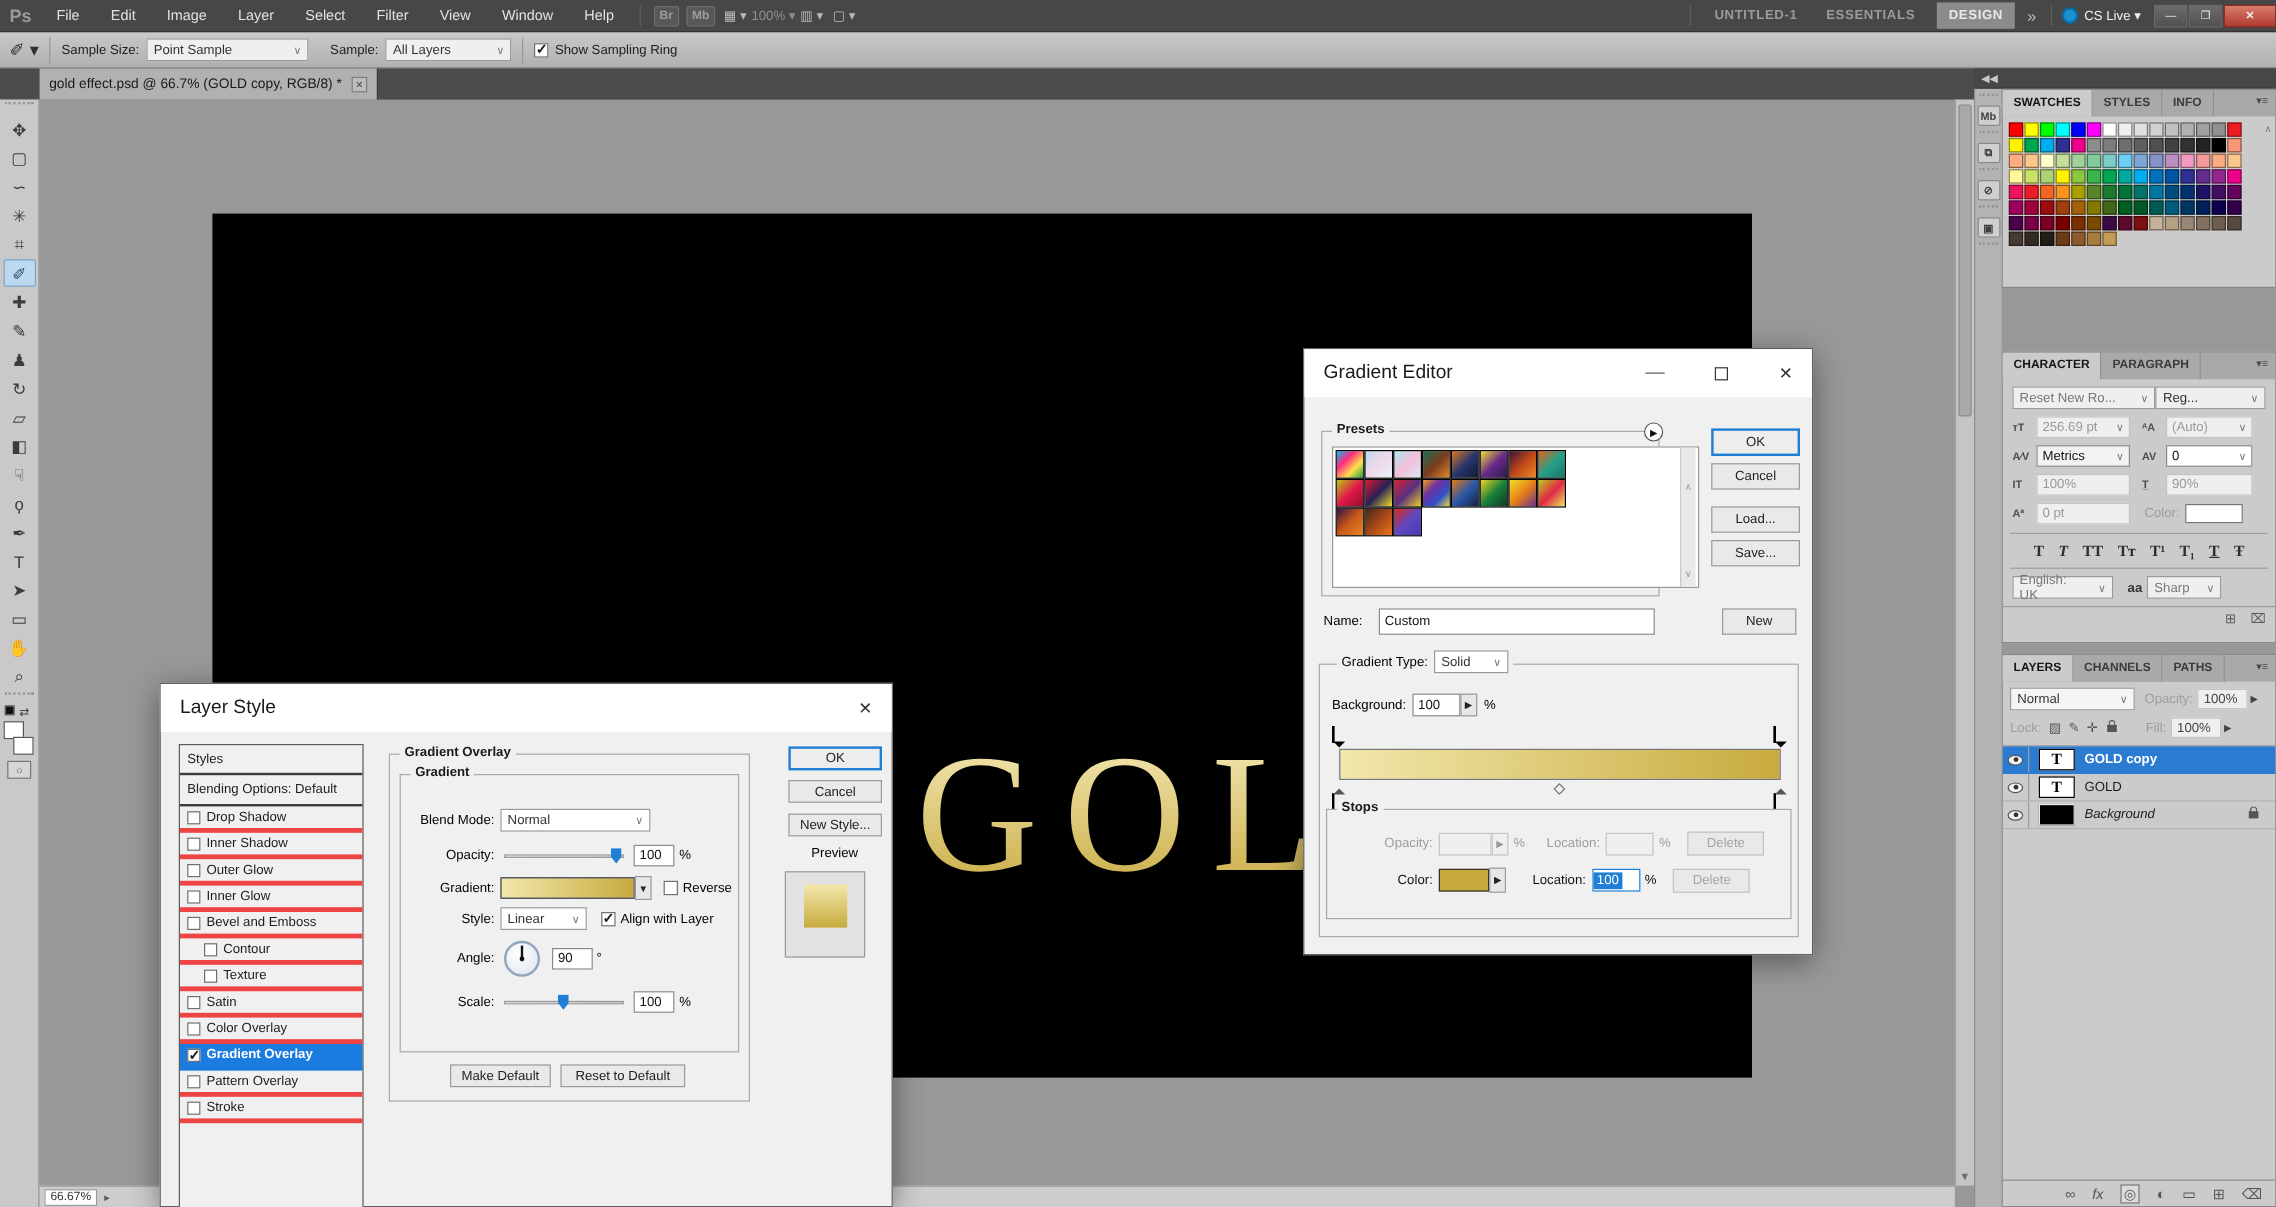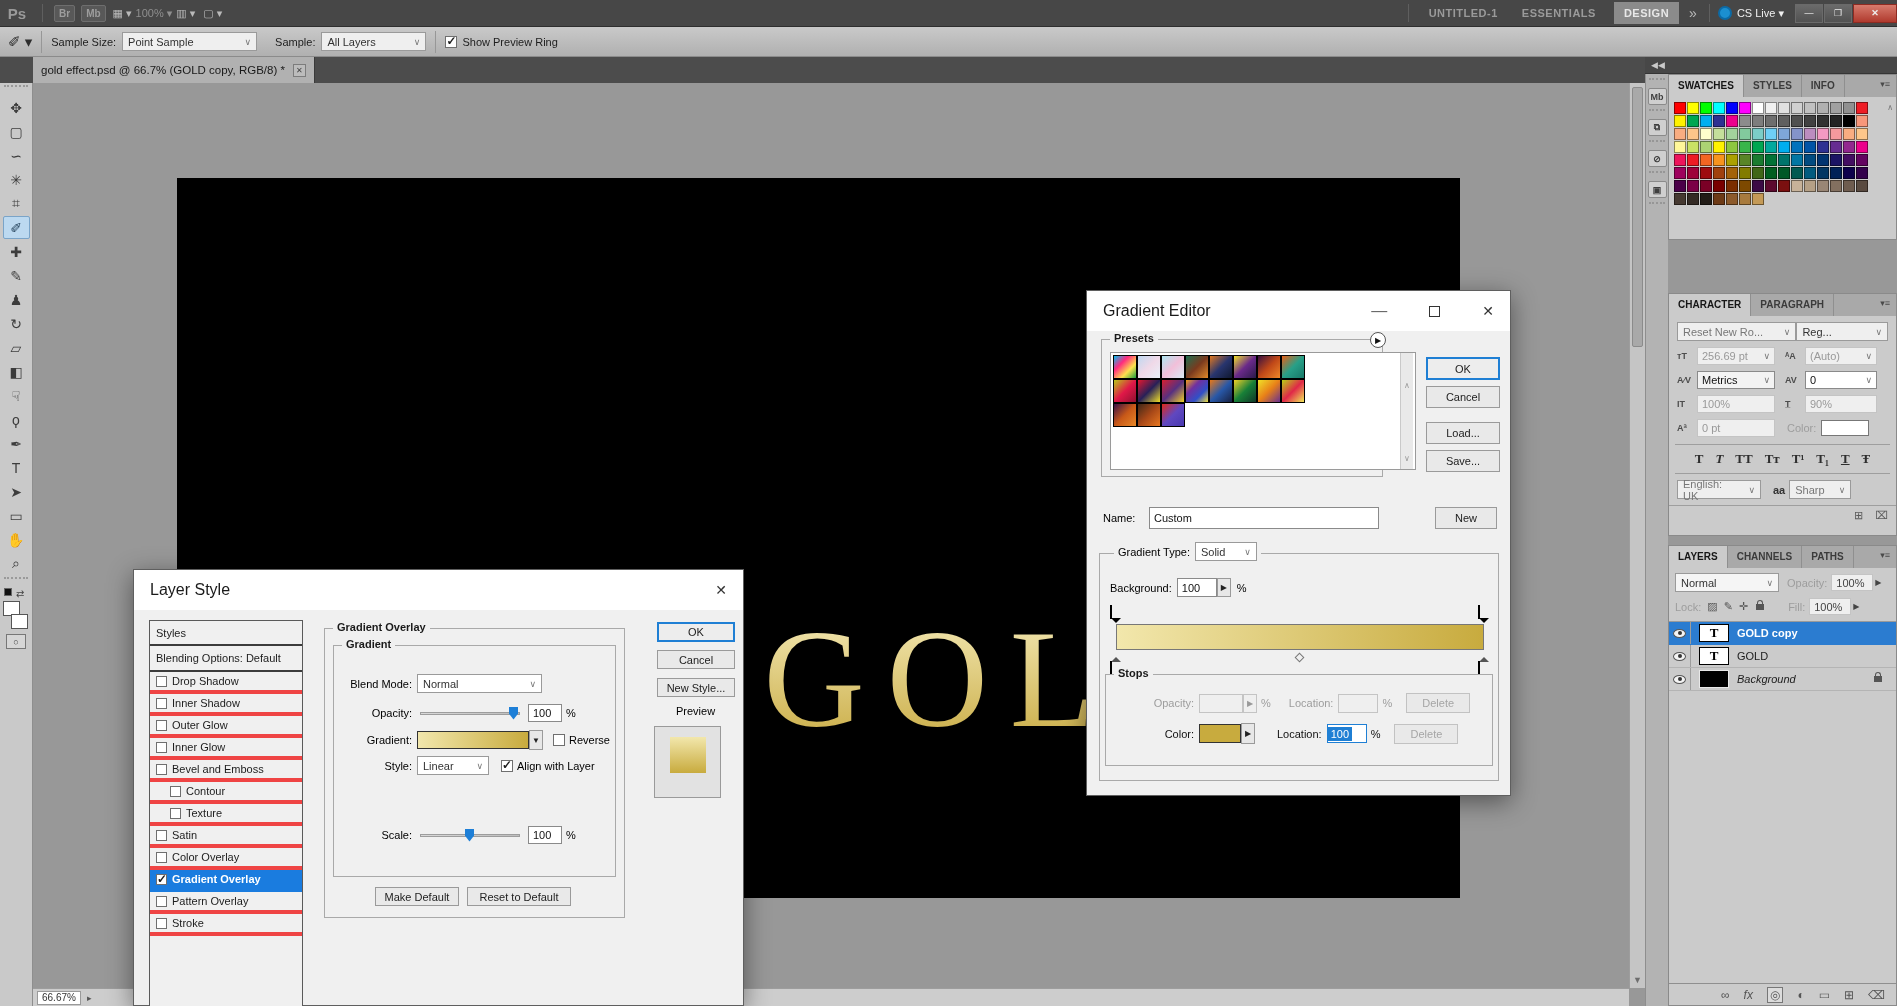"File" div.f { html: none -> <div> <div>File</div> <div>Edit</div> <div>Image</div> <div>Layer</div> <div>Select</div> <div>Filter</div> <div>View</div> <div>Window</div> <div>Help</div> </div> }
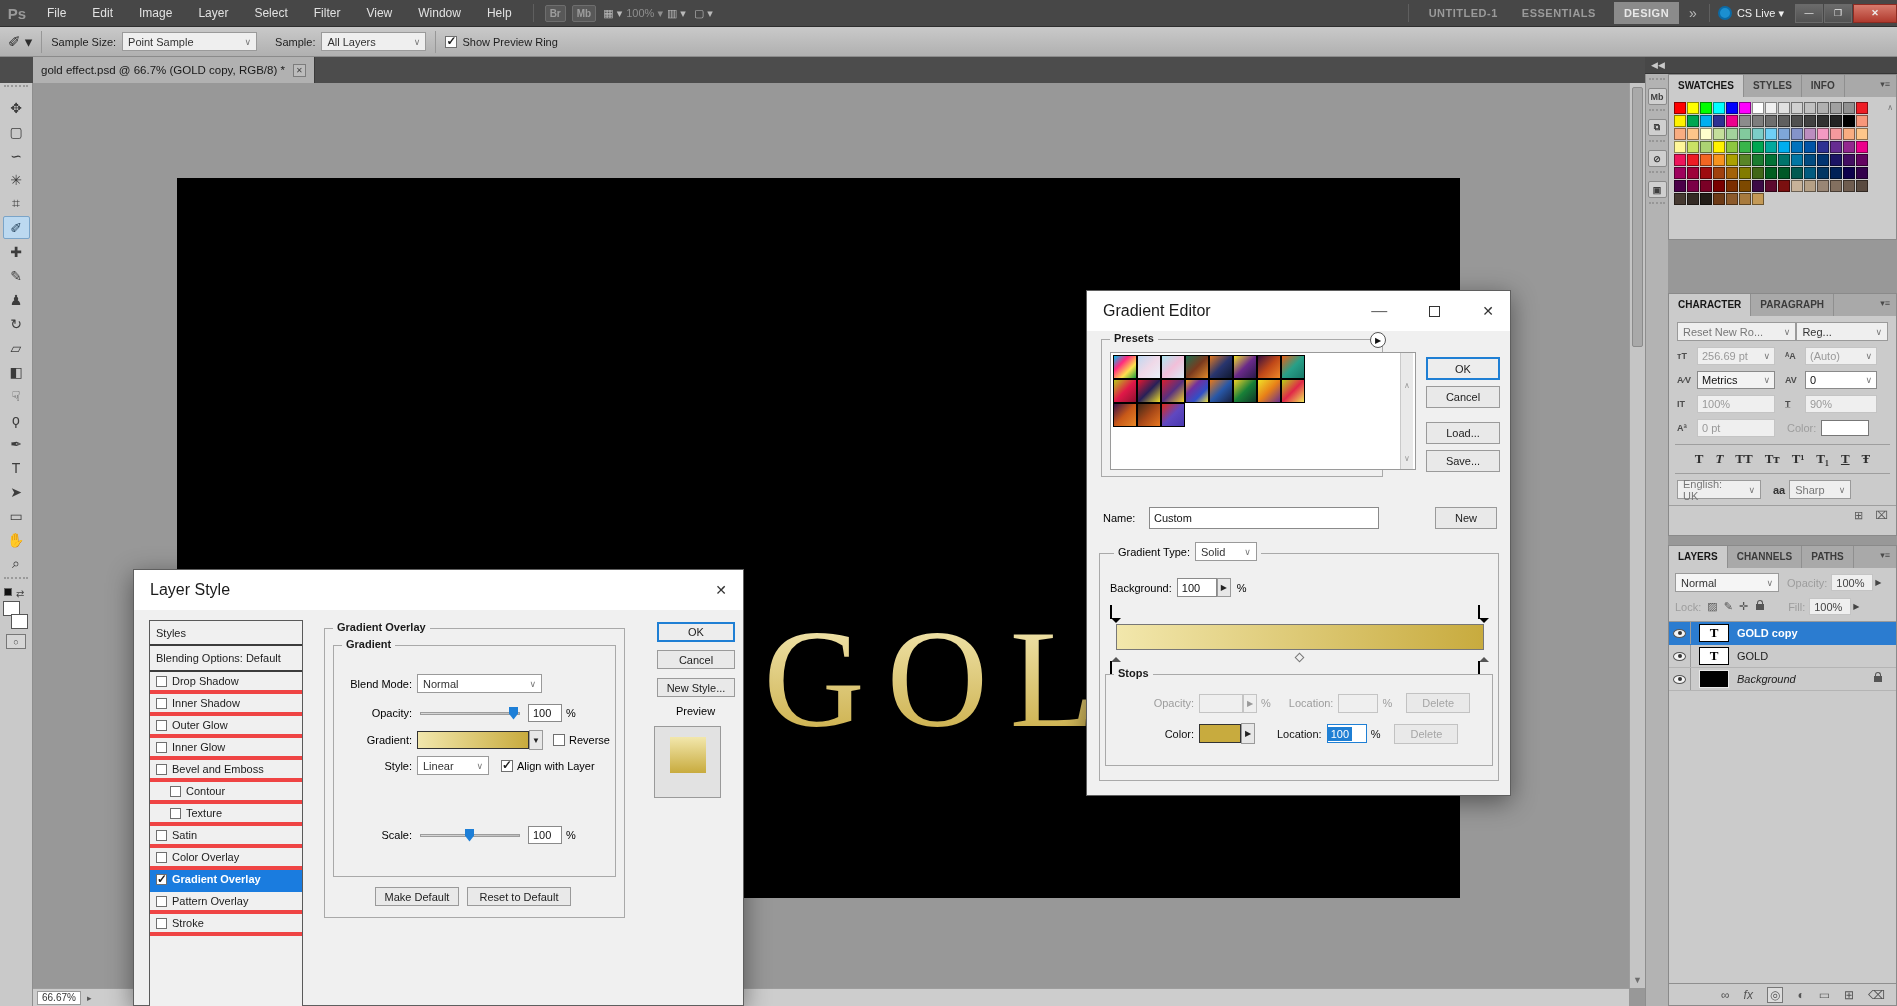"Show Preview Ring" span { text: Preview -> Sampling }
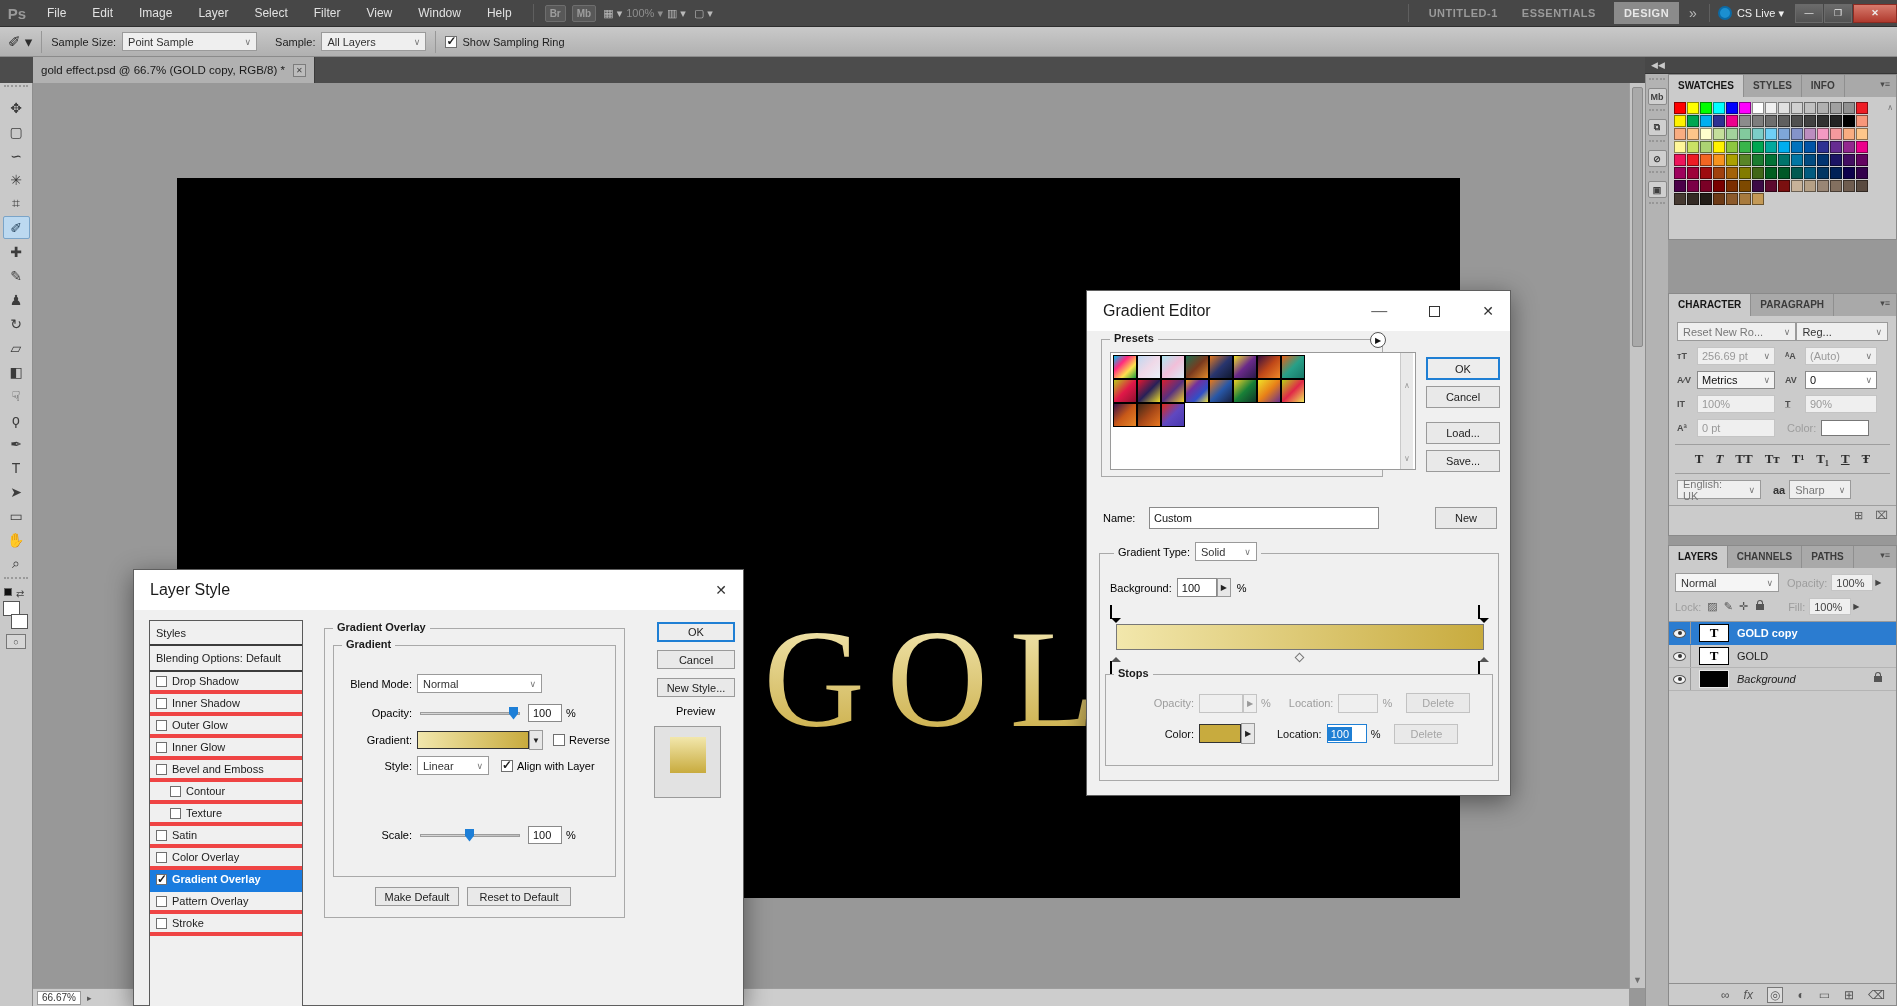"Presets" div.group { top: 48px -> 68px }
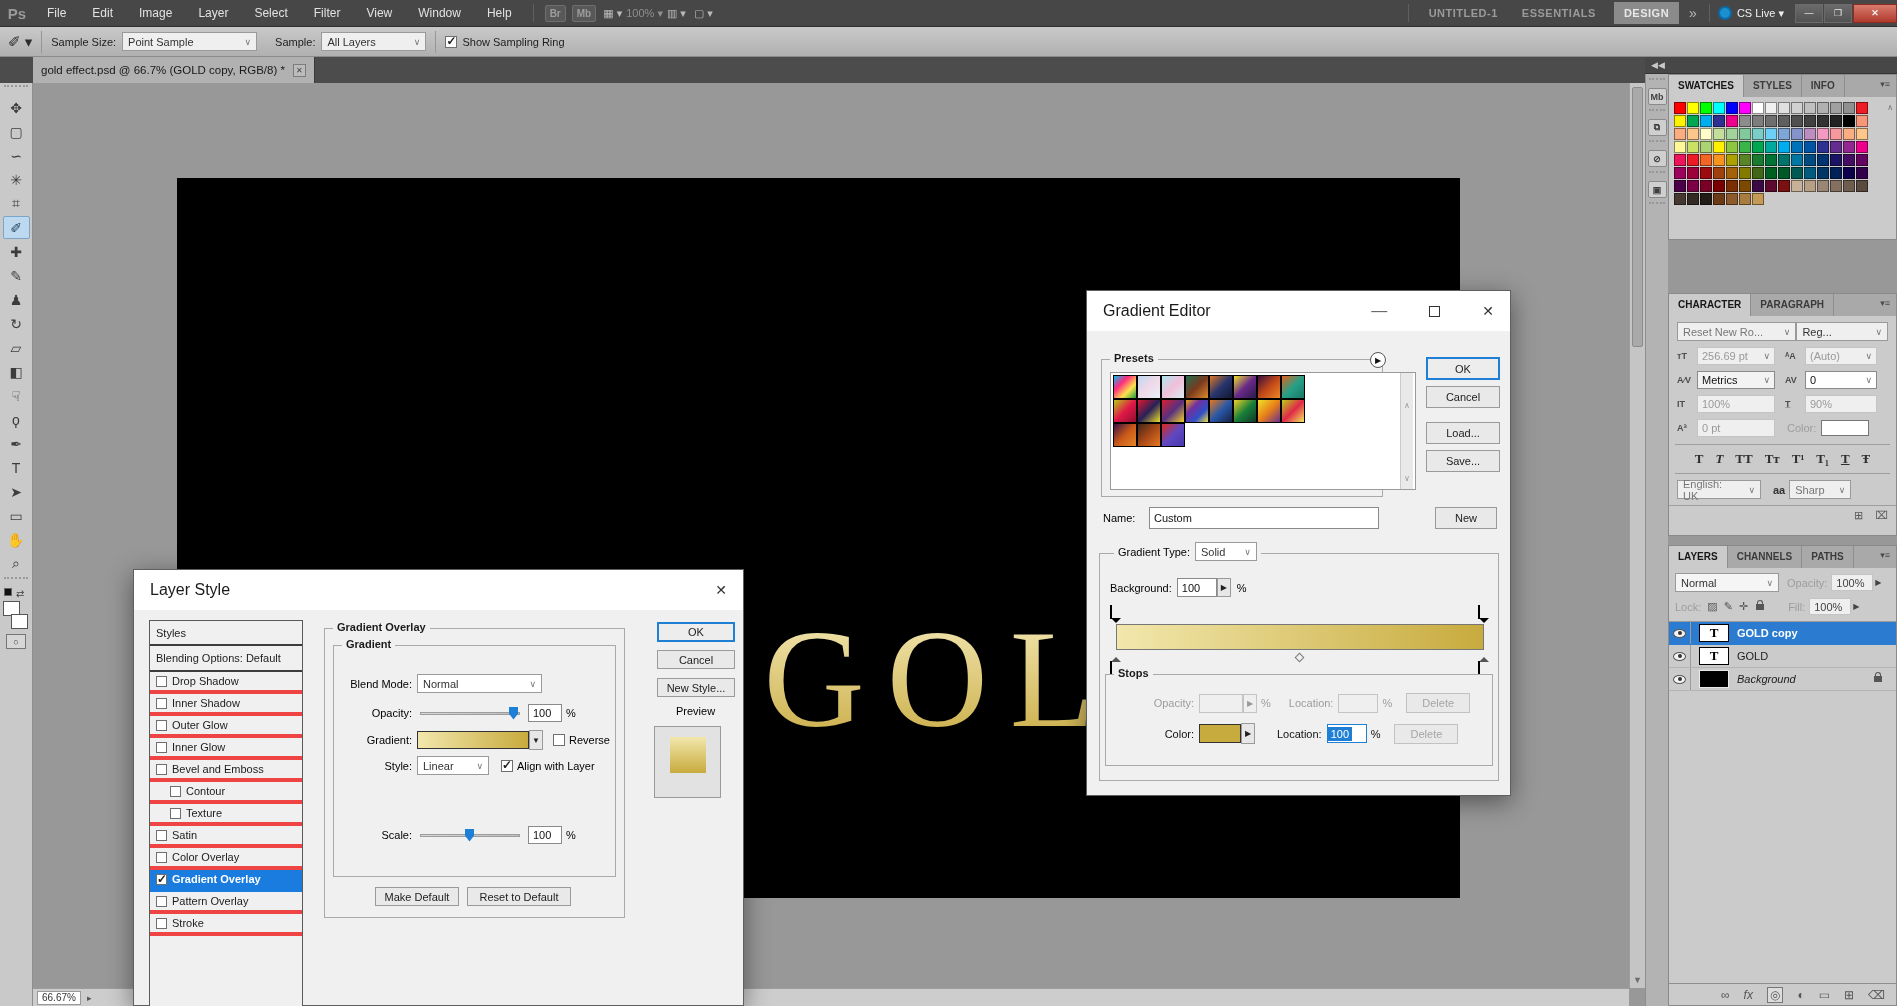"Angle:" div.f { html: none -> <div> <span>Angle:</span> <span></span> <span>90</span> <span>°</span> </div> }
